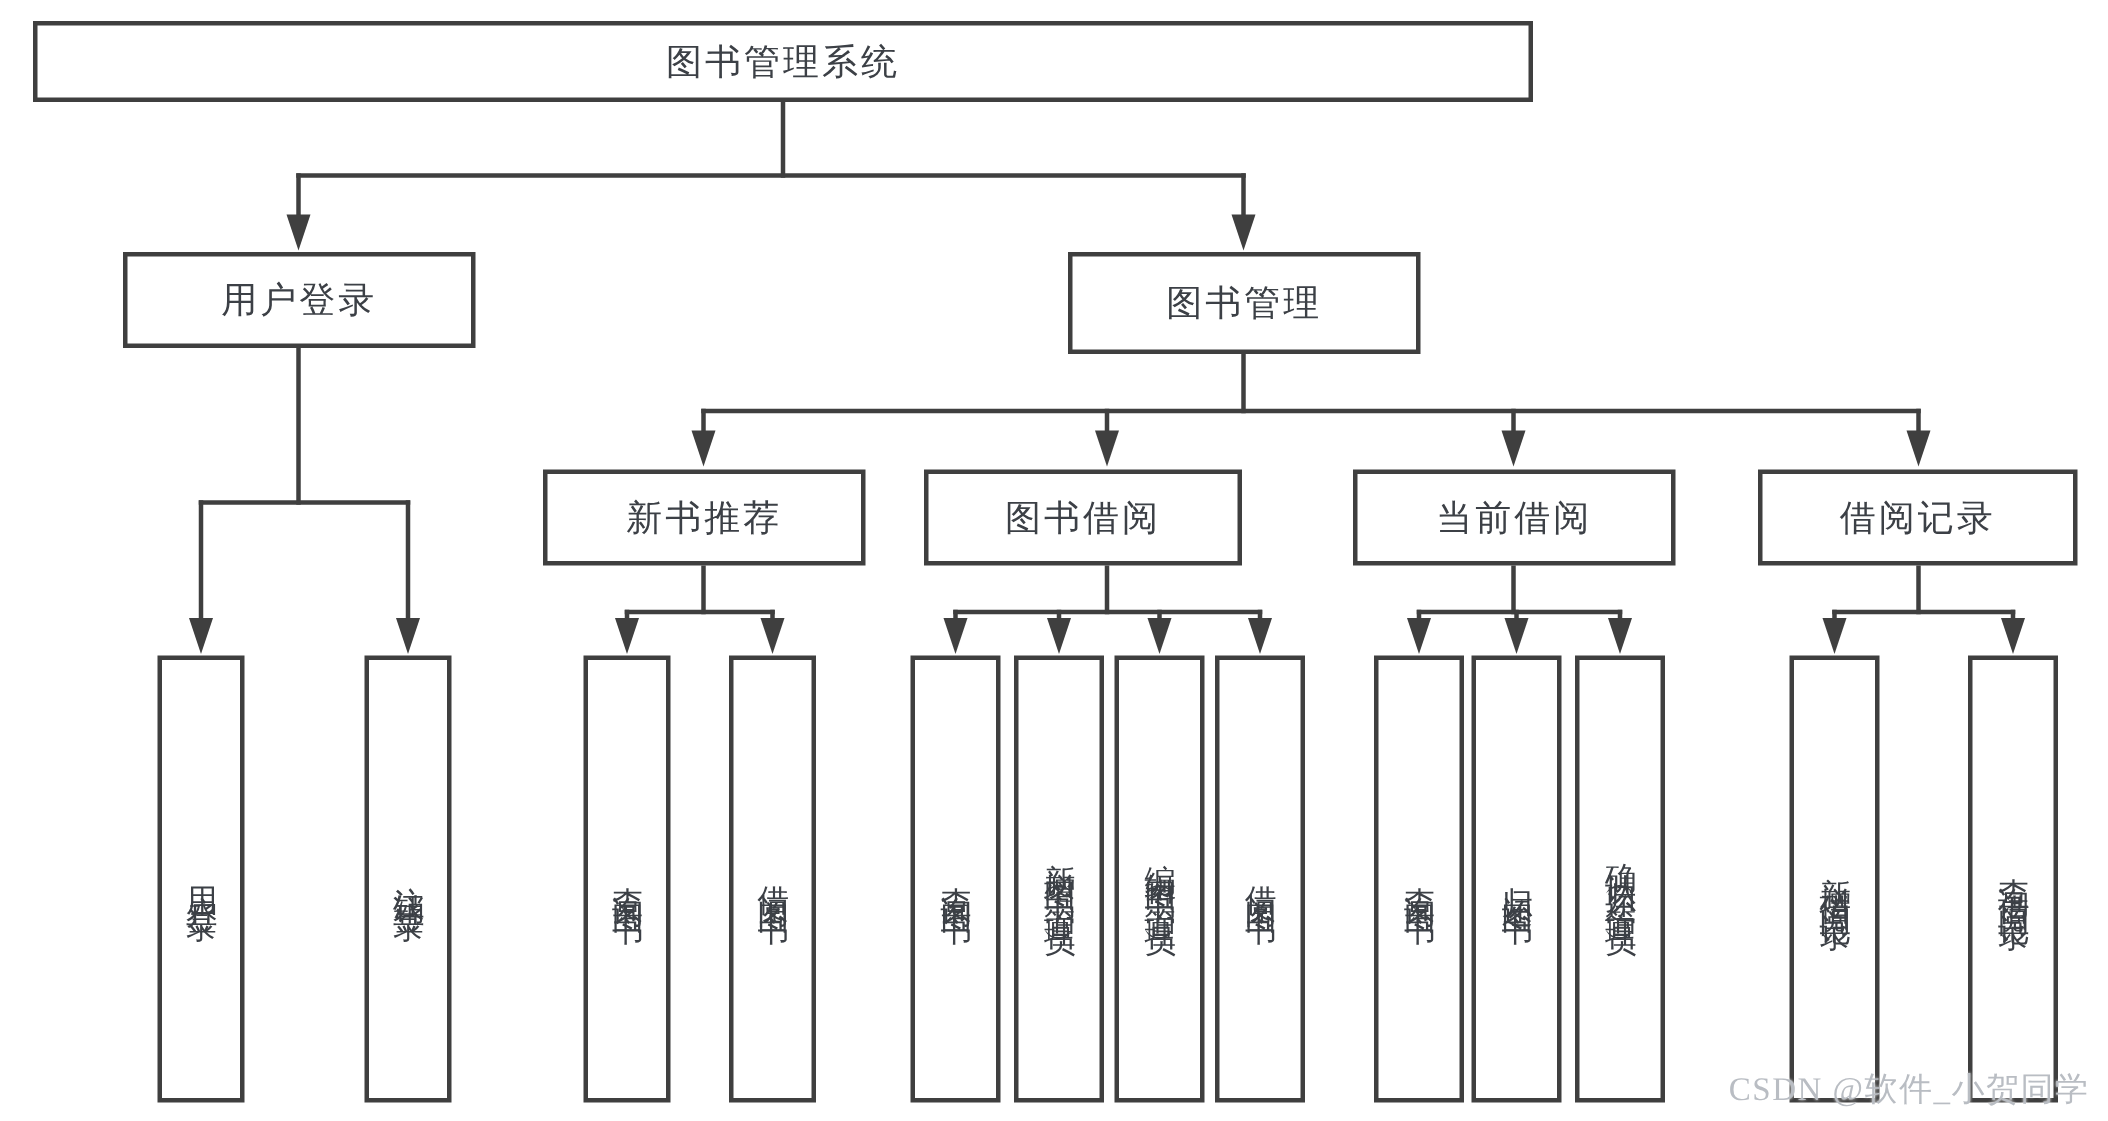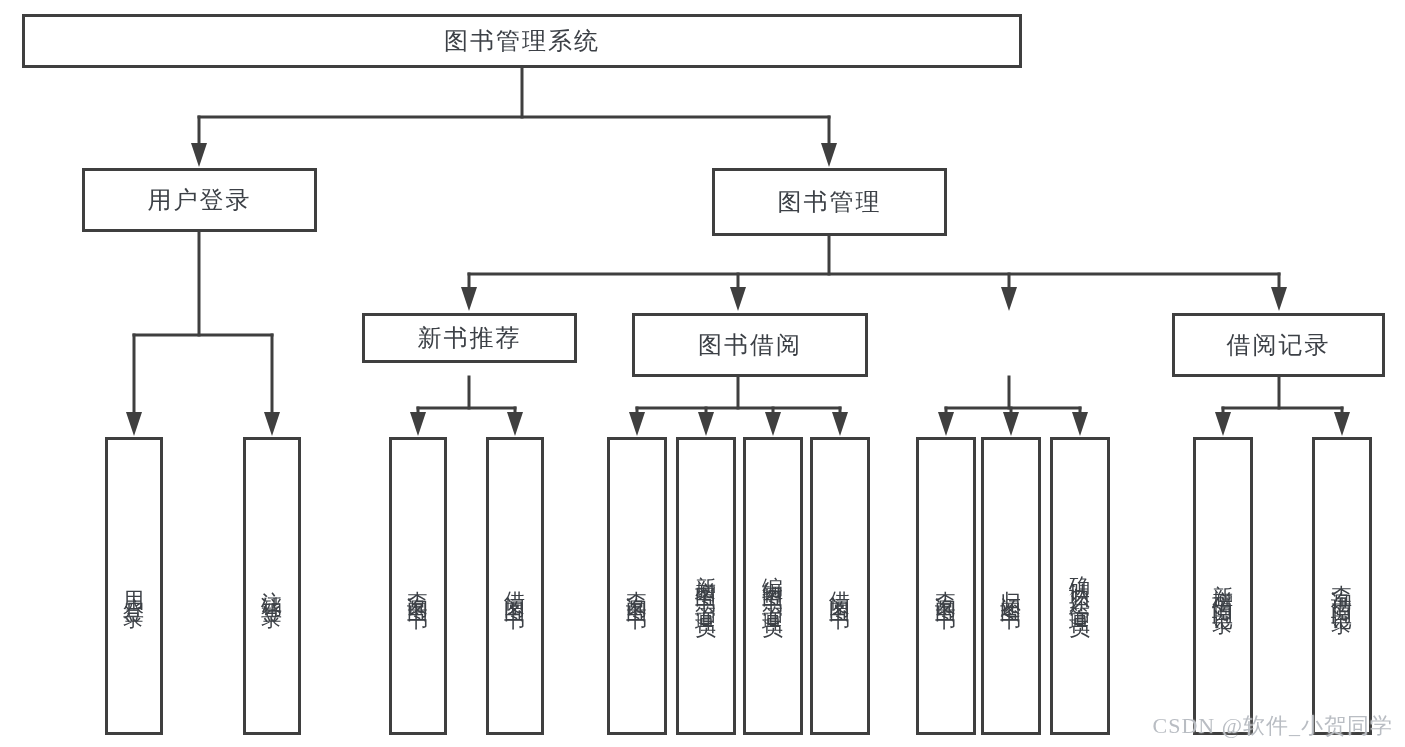"新书推荐" div.box { height: 50px -> 64px }
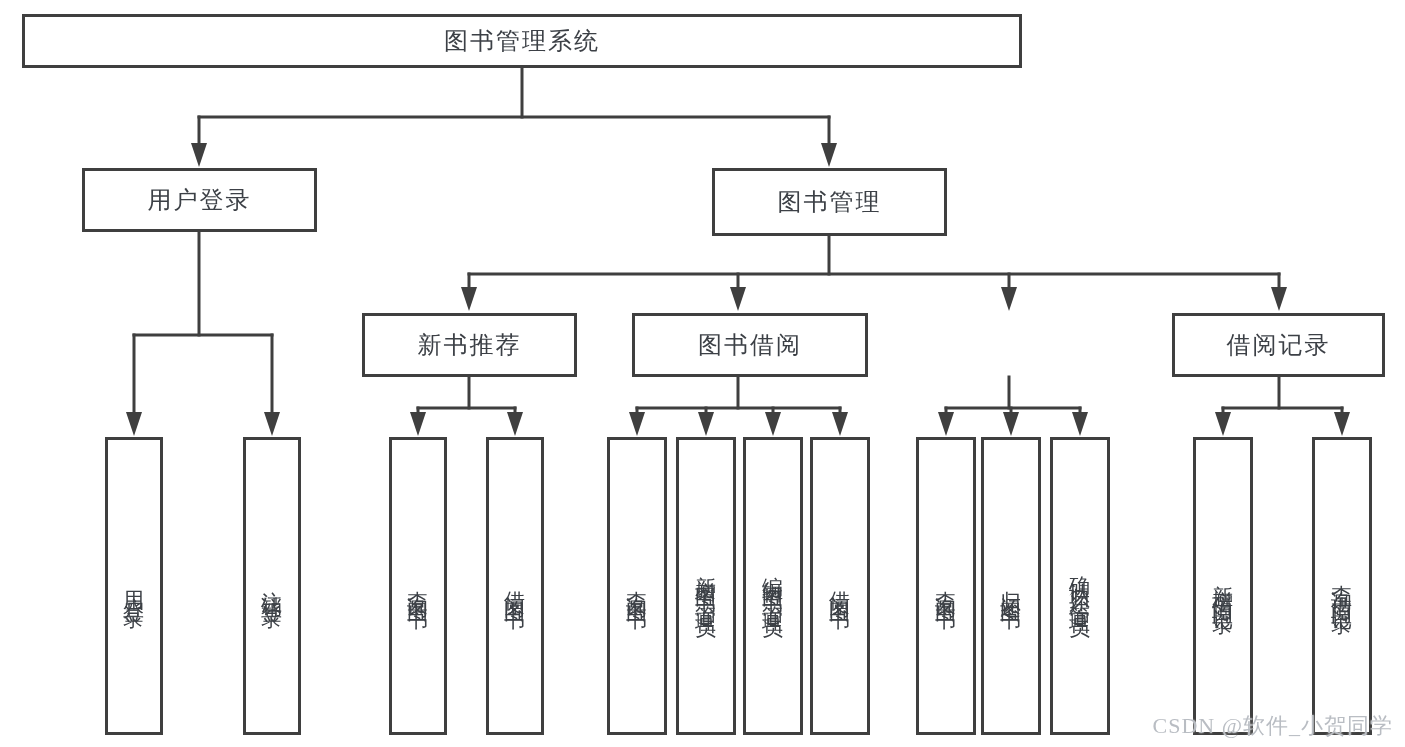"图书借阅" div.box { left: 632px -> 616px; width: 236px -> 212px }
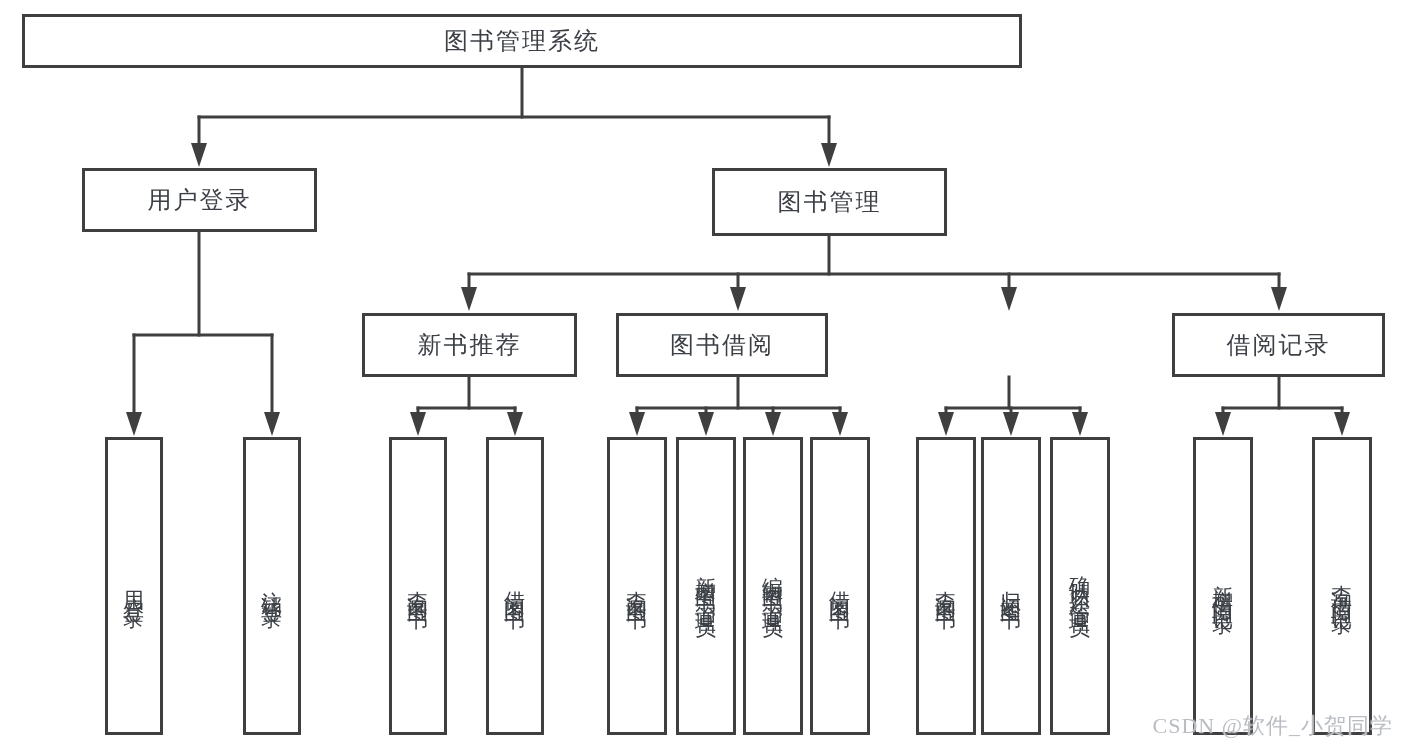"当前借阅" div.box { html: none -> <div> <span>当前借阅</span> </div> }
